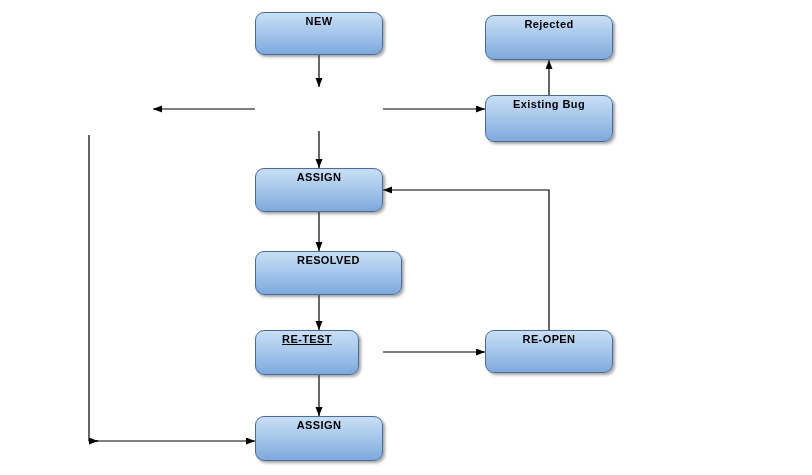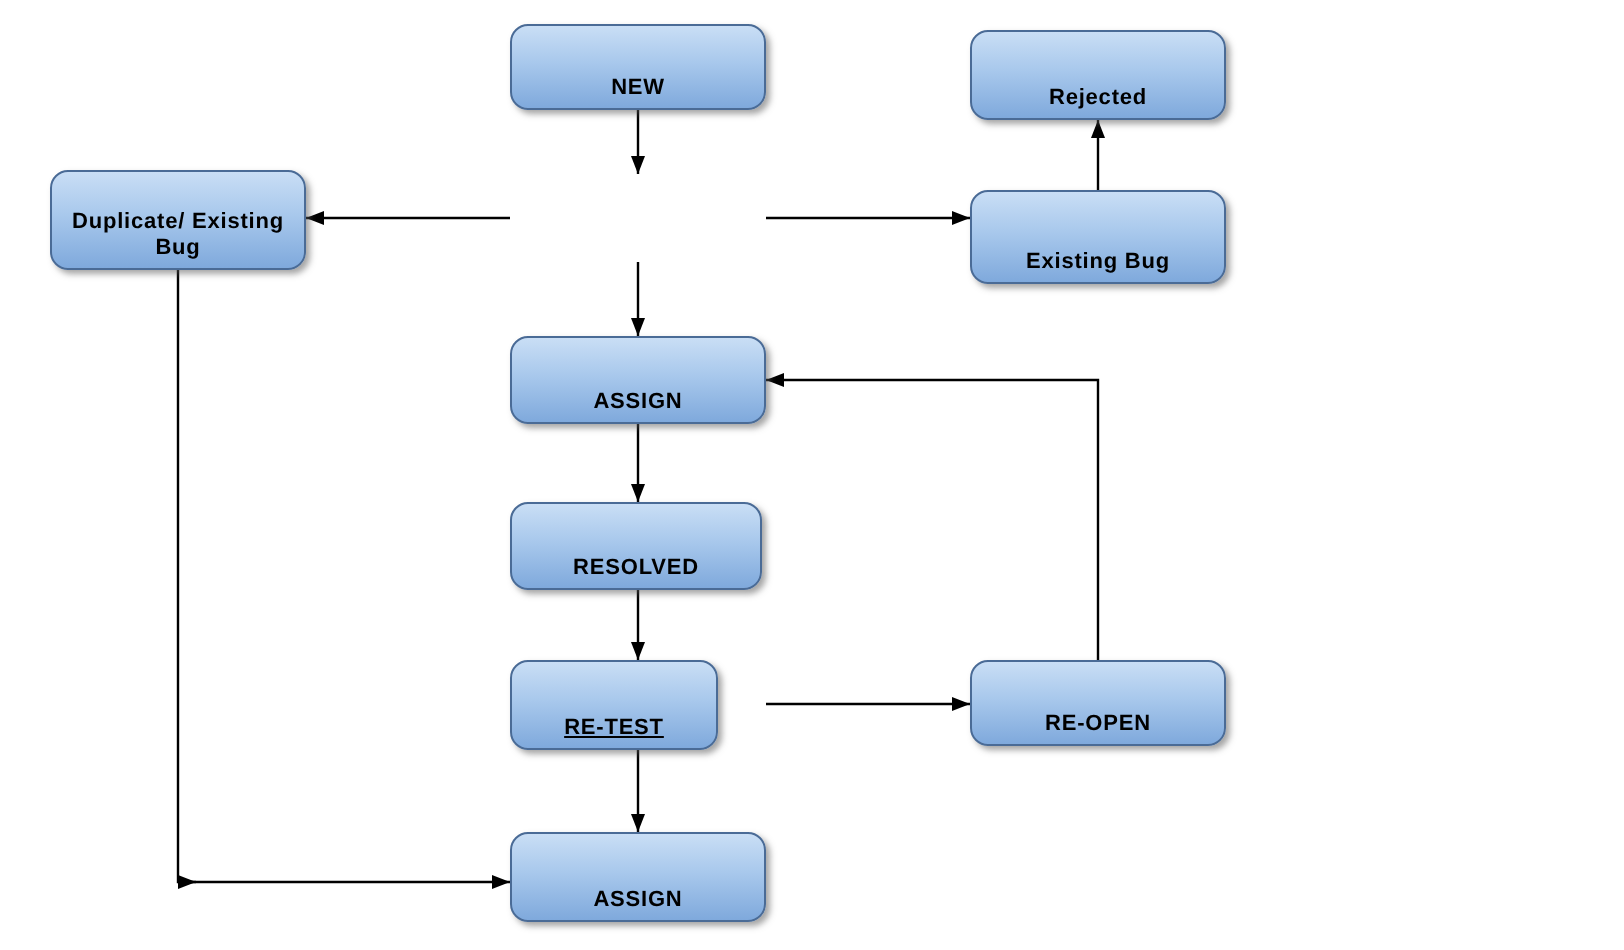"NEW" .node { align-items: flex-end -> flex-start }
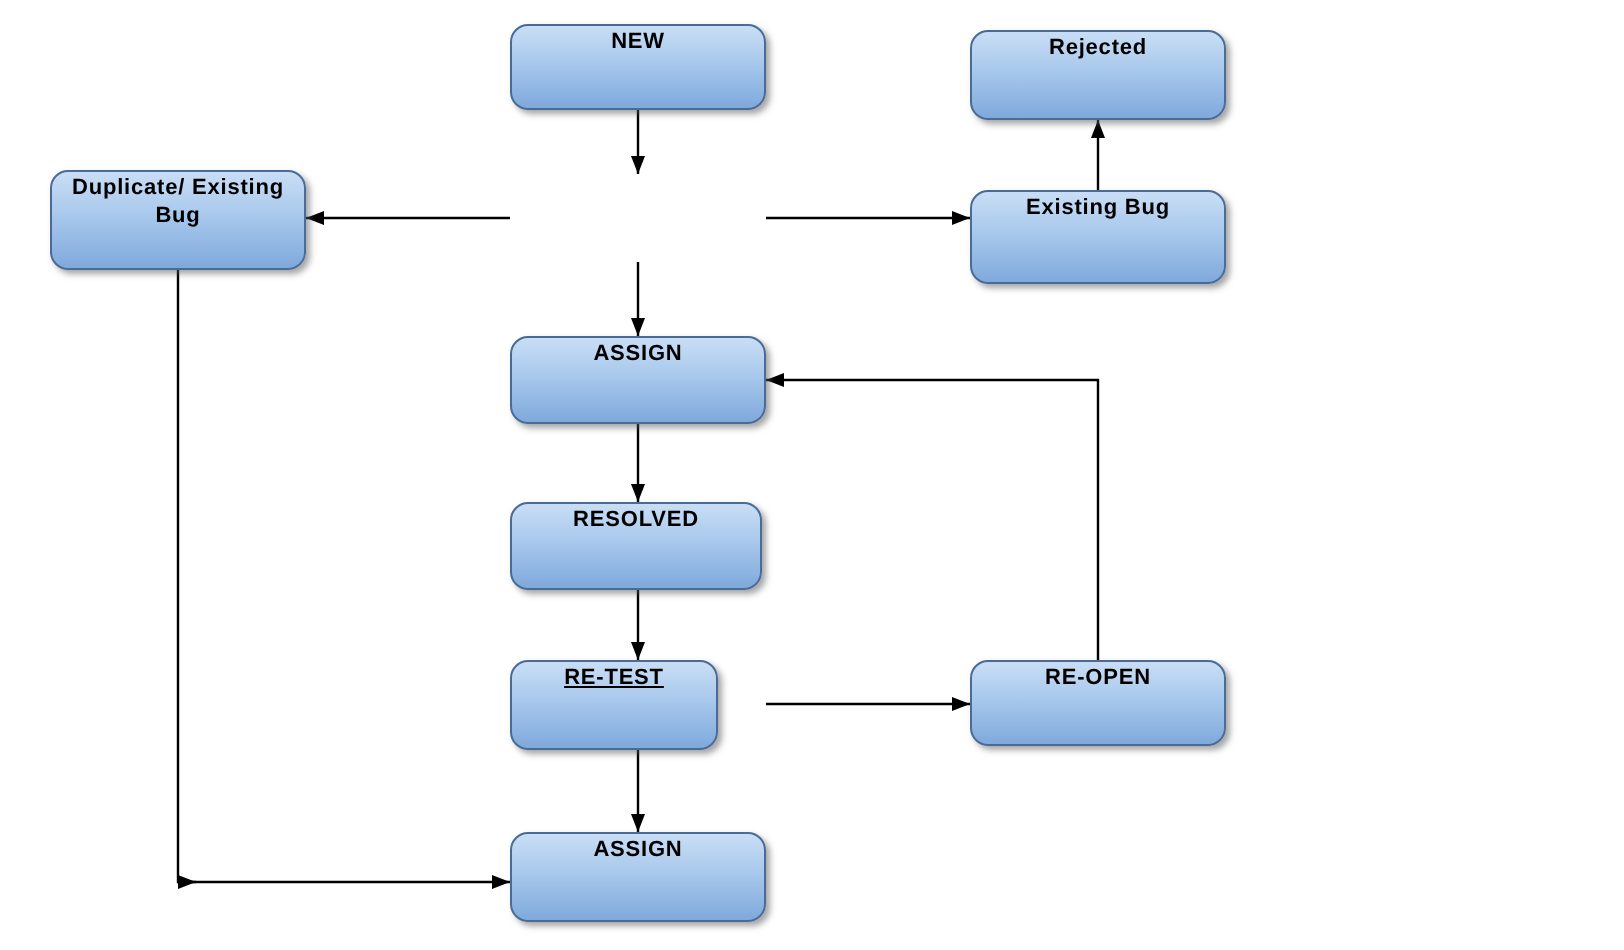"Duplicate/ Existing Bug" div.node { html: <div> <span>Duplicate/ Existing Bug</span> </div> -> none }
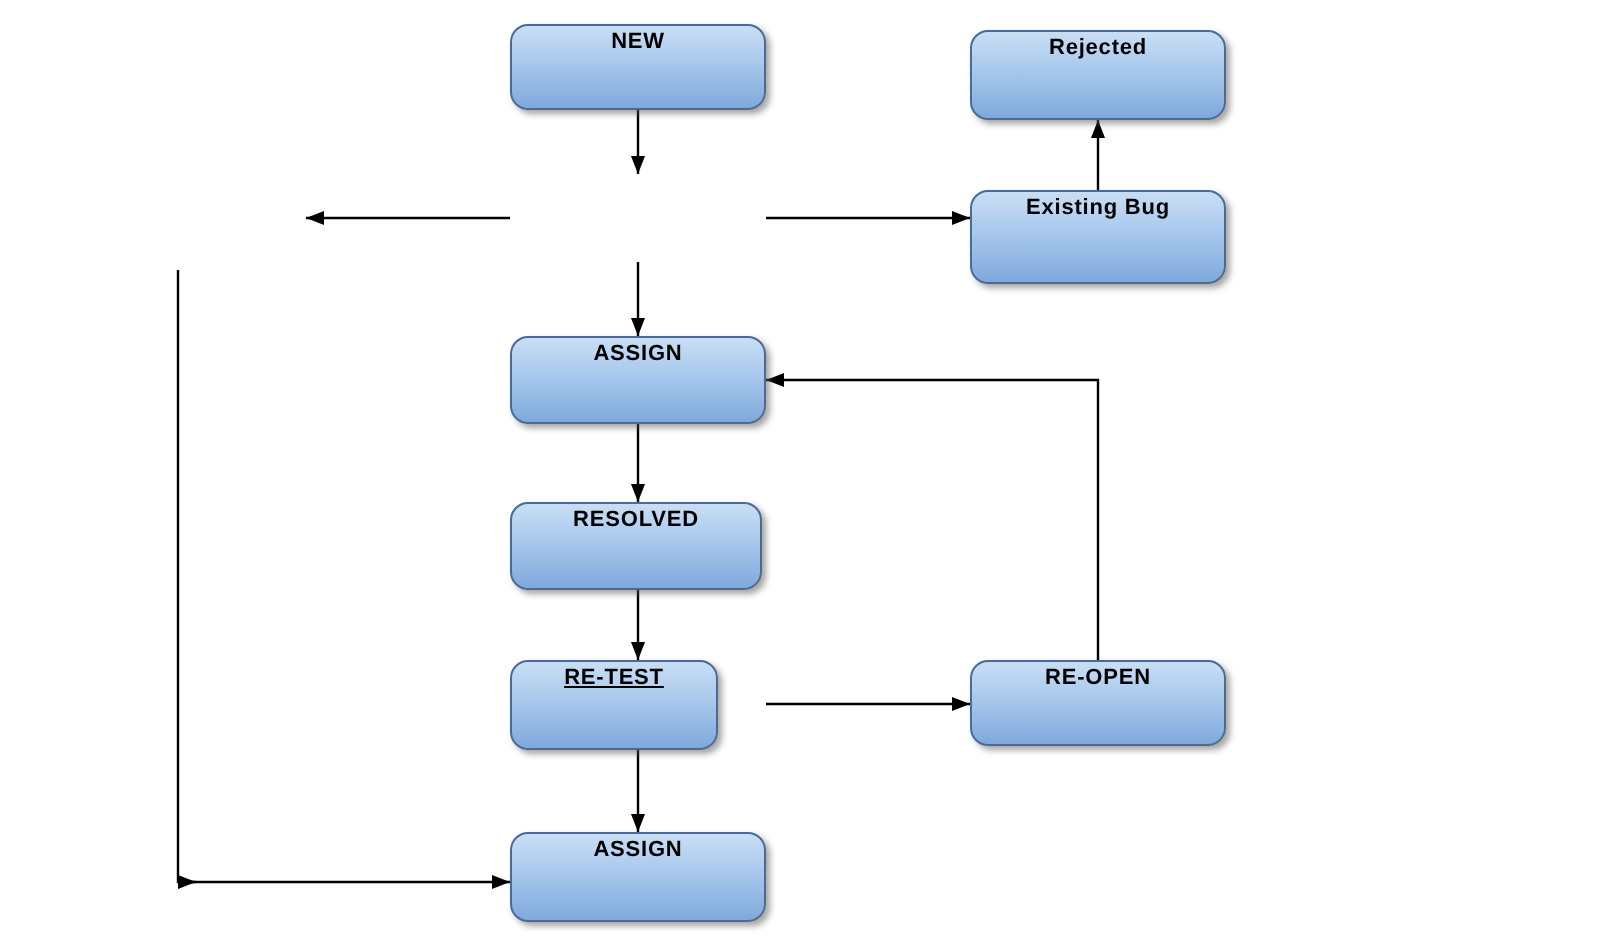"RESOLVED" .n-resolved { width: 126px -> 147px }
